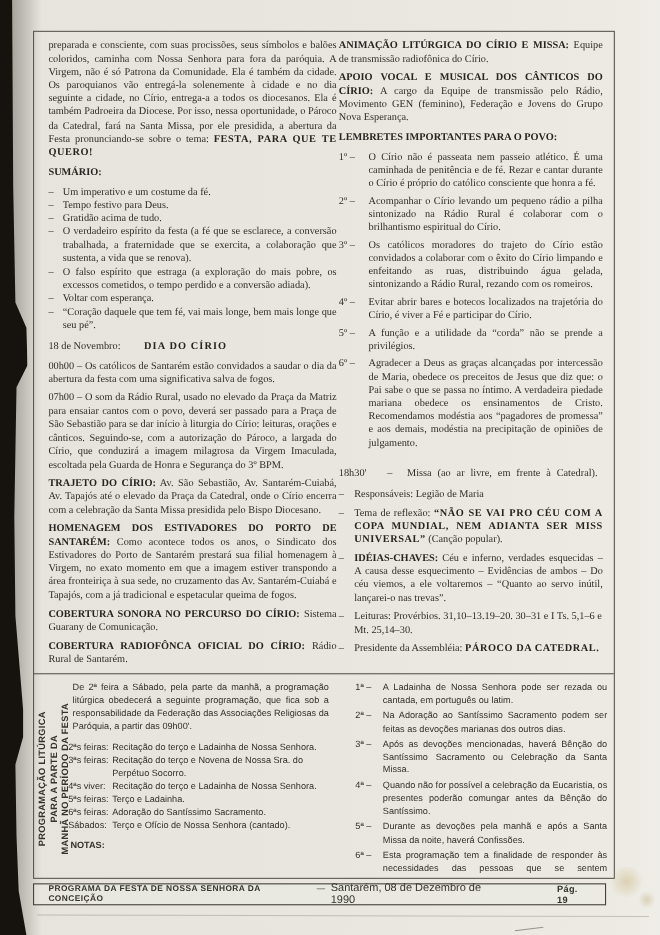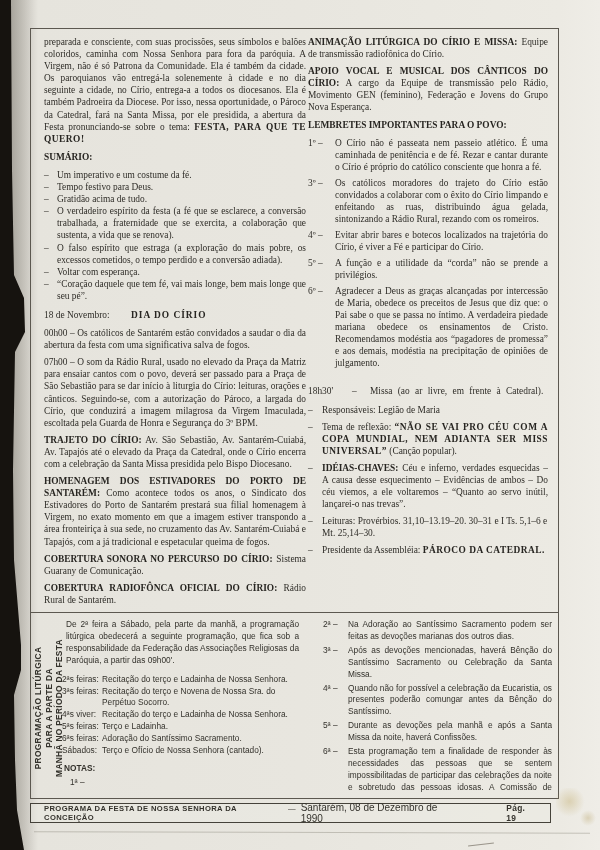"2º –" div.rem { html: none -> <div> <span>2º –</span> <span>Acompanhar o Círio levando um pequeno rádio a pilha sintonizado na Rádio Rural é colaborar com o brilhantismo espiritual do Círio.</span> </div> }
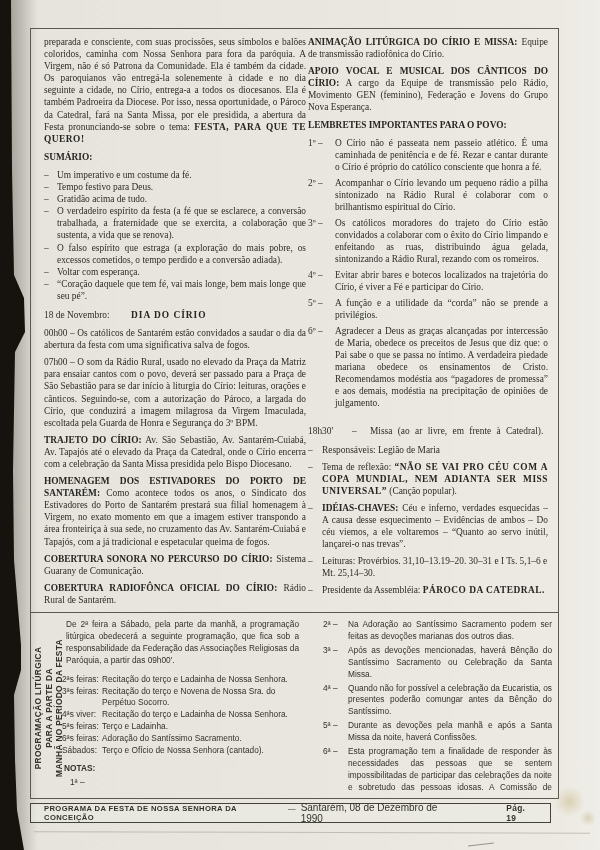"A Ladainha de Nossa Senhora" span.note-t { html: none -> <span>A Ladainha de Nossa Senhora pode ser rezada ou cantada, em português ou latim.</span> }
